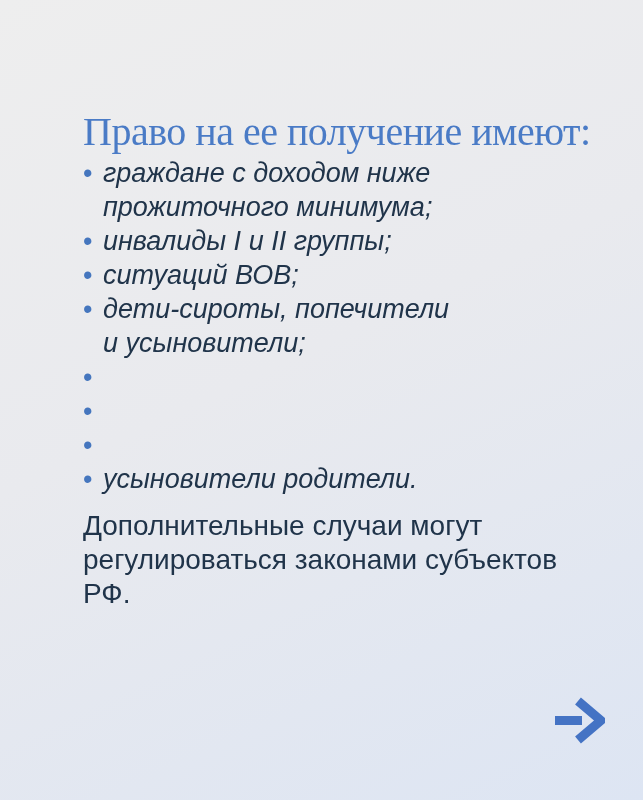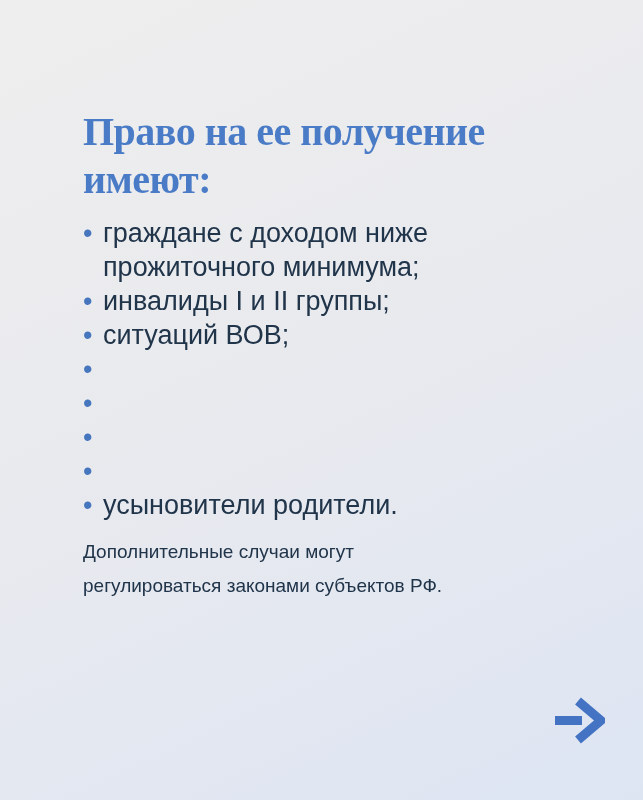"Право на ее получение имеют:" .title { font-weight: 700 -> 400; margin: 0 0 12px 0 -> 0 0 0 0 }
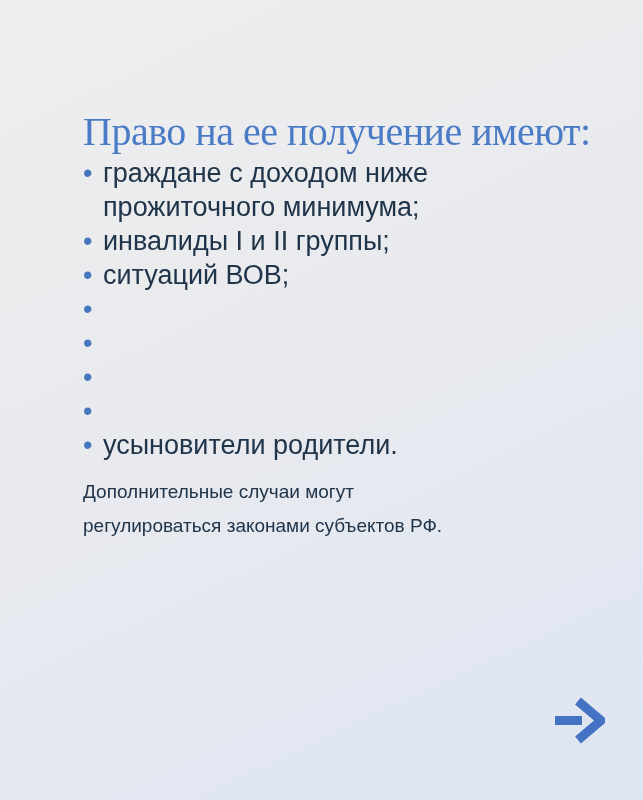"граждане с доходом ниже" .item-text { font-style: none -> italic }
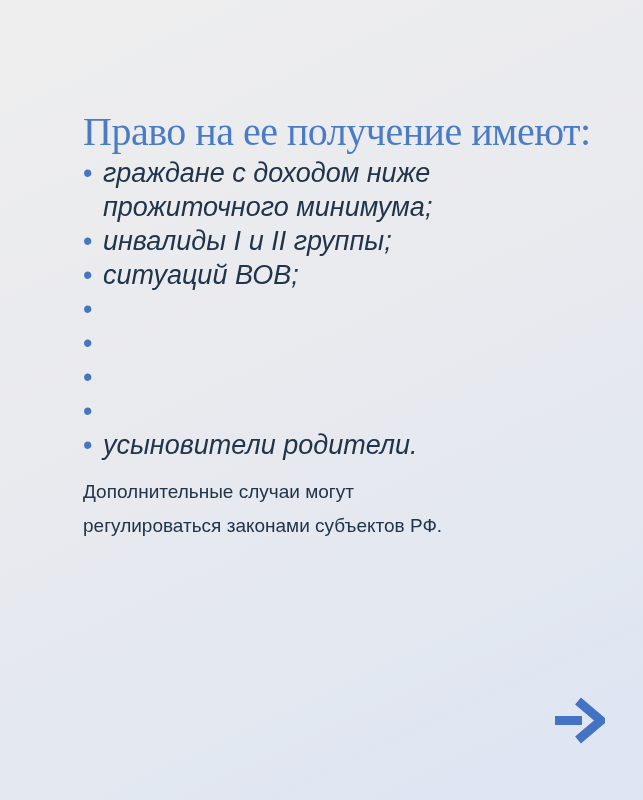"дети-сироты, попечители" span.item-text { html: none -> <span>дети-сироты, попечители и усыновители;</span> }
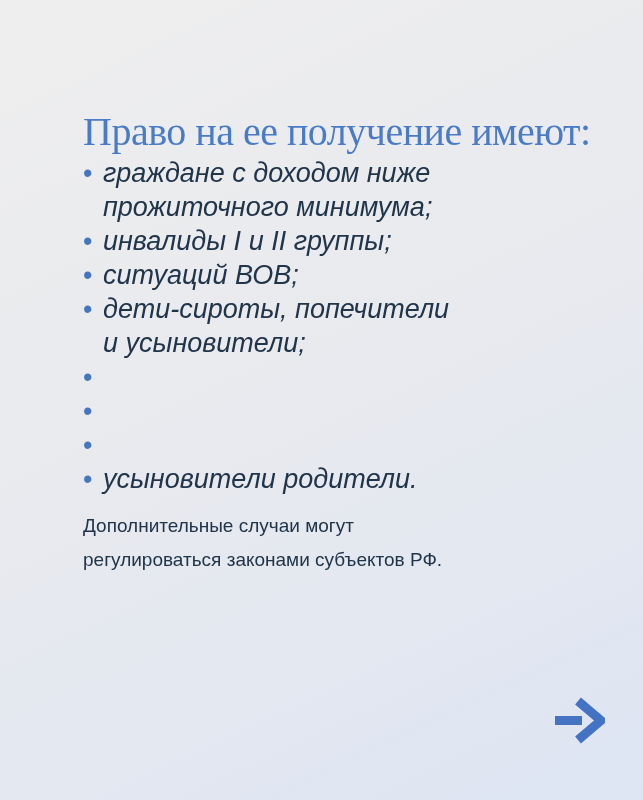"Дополнительные случаи могут" .note { font-size: 19px -> 28px }
